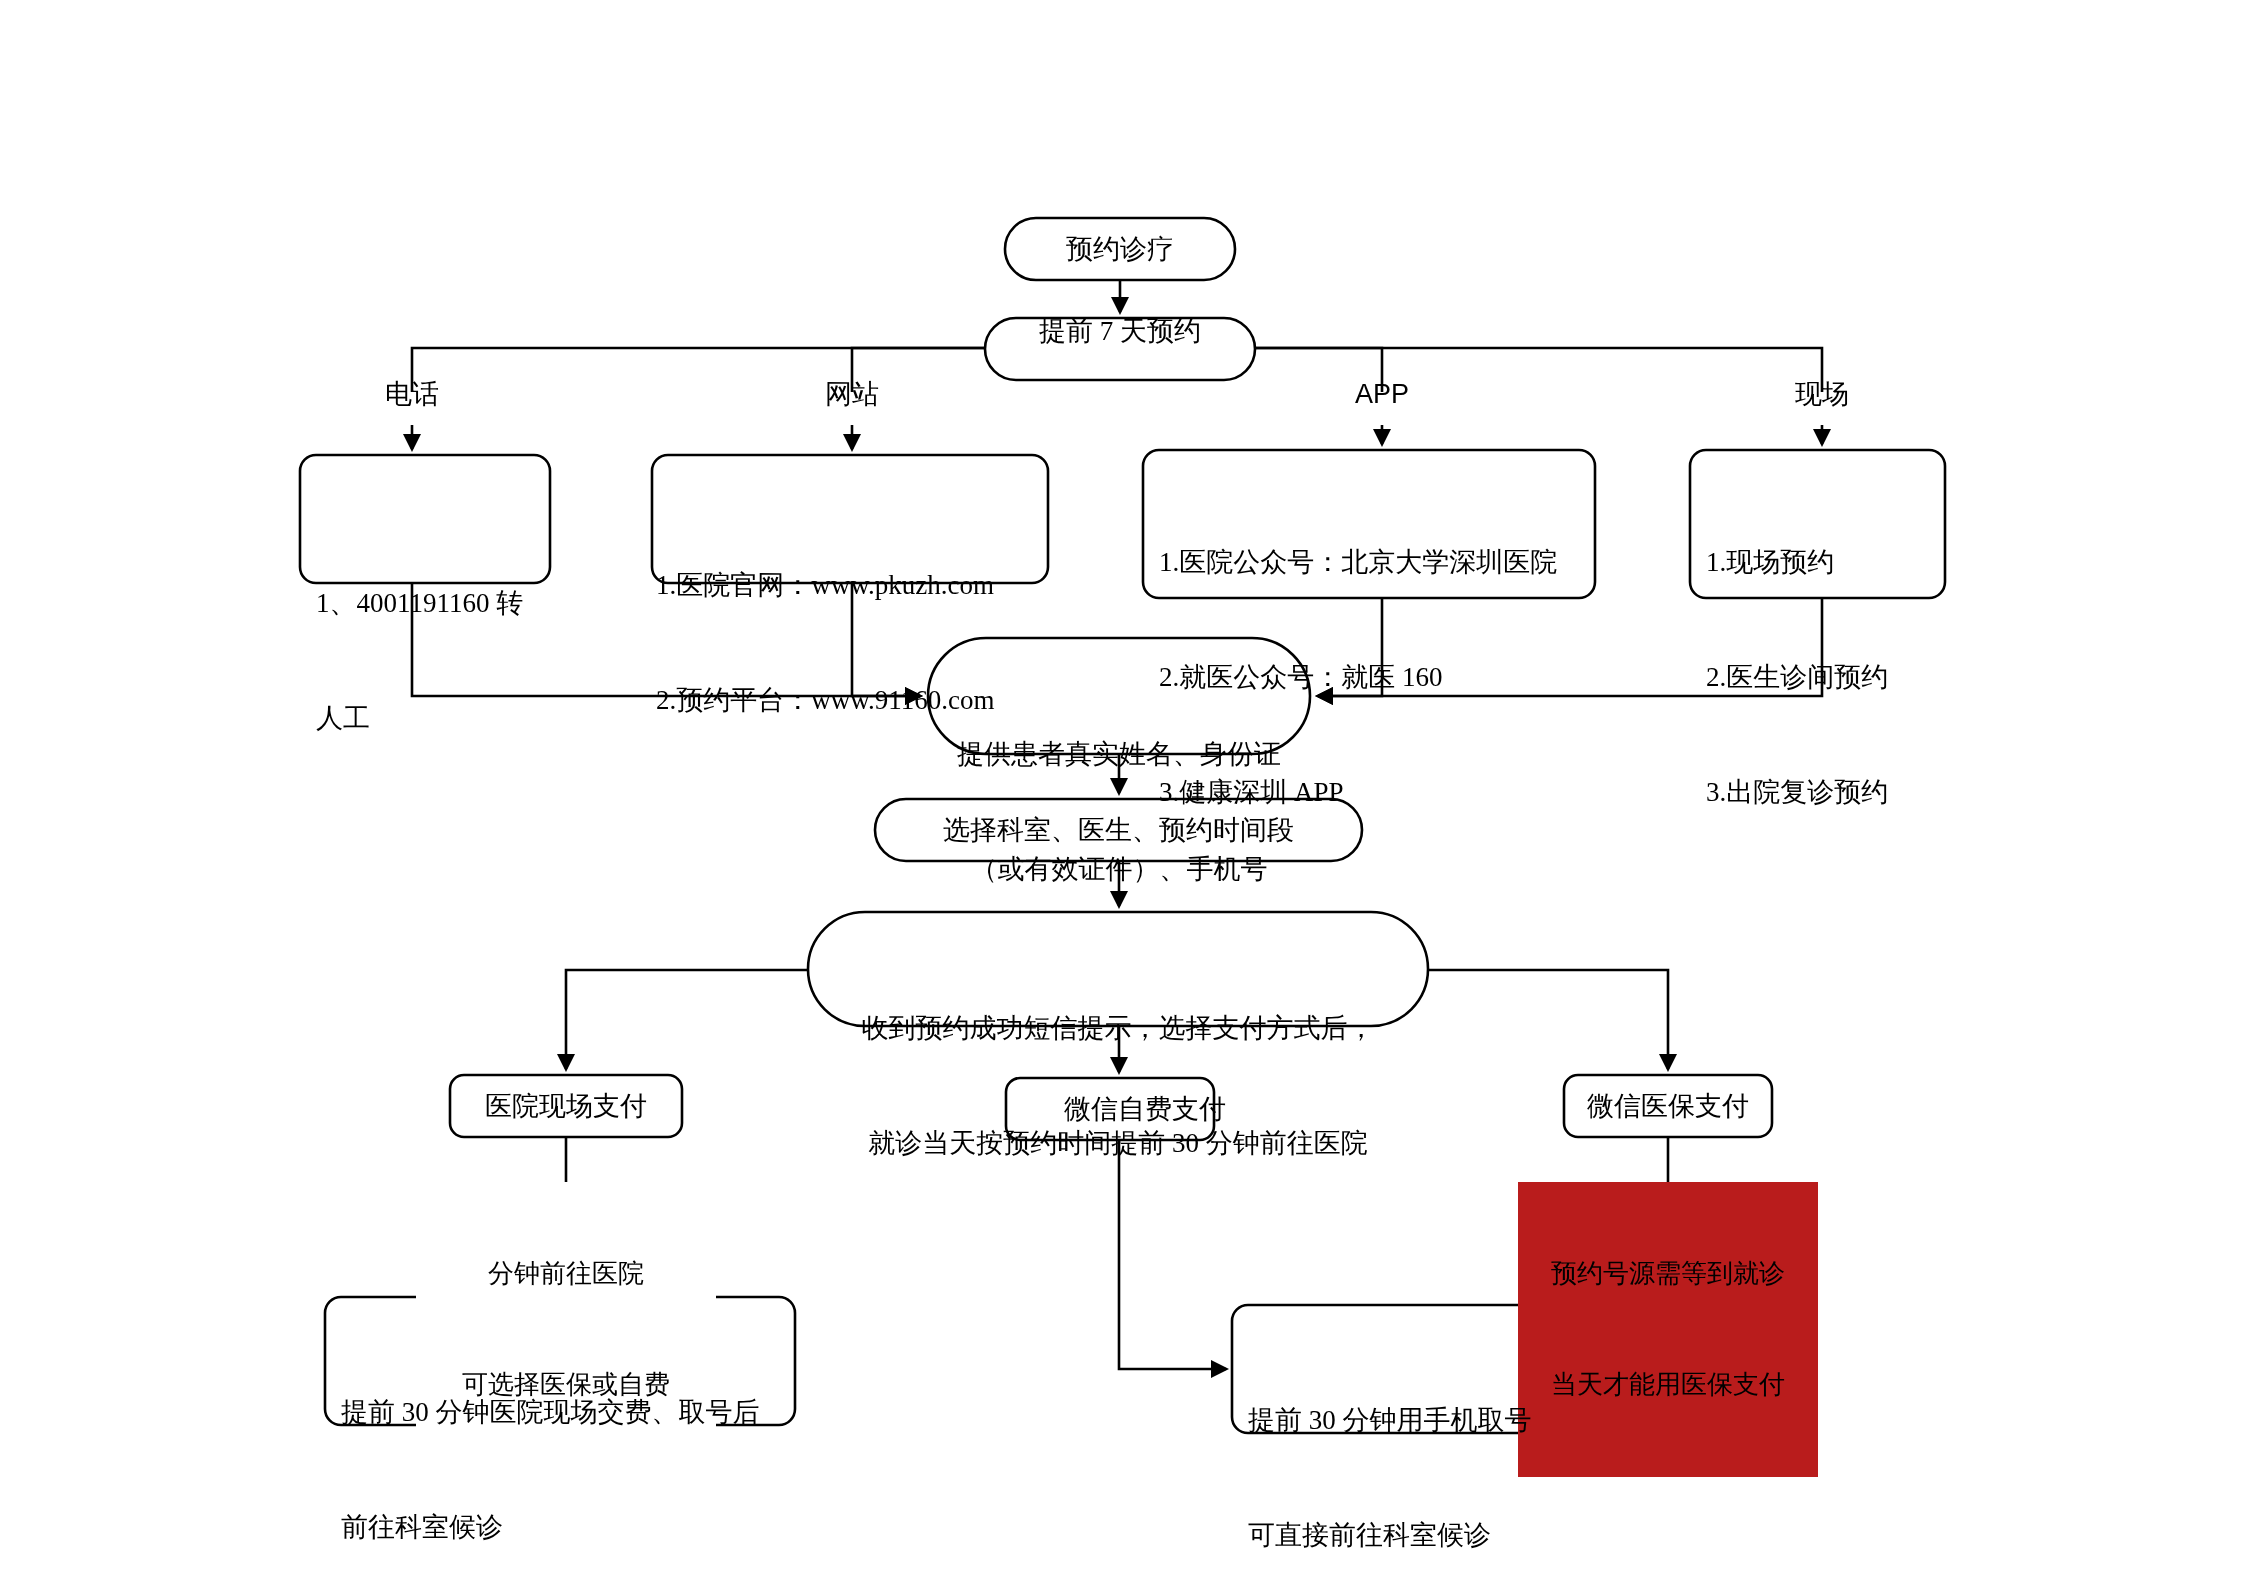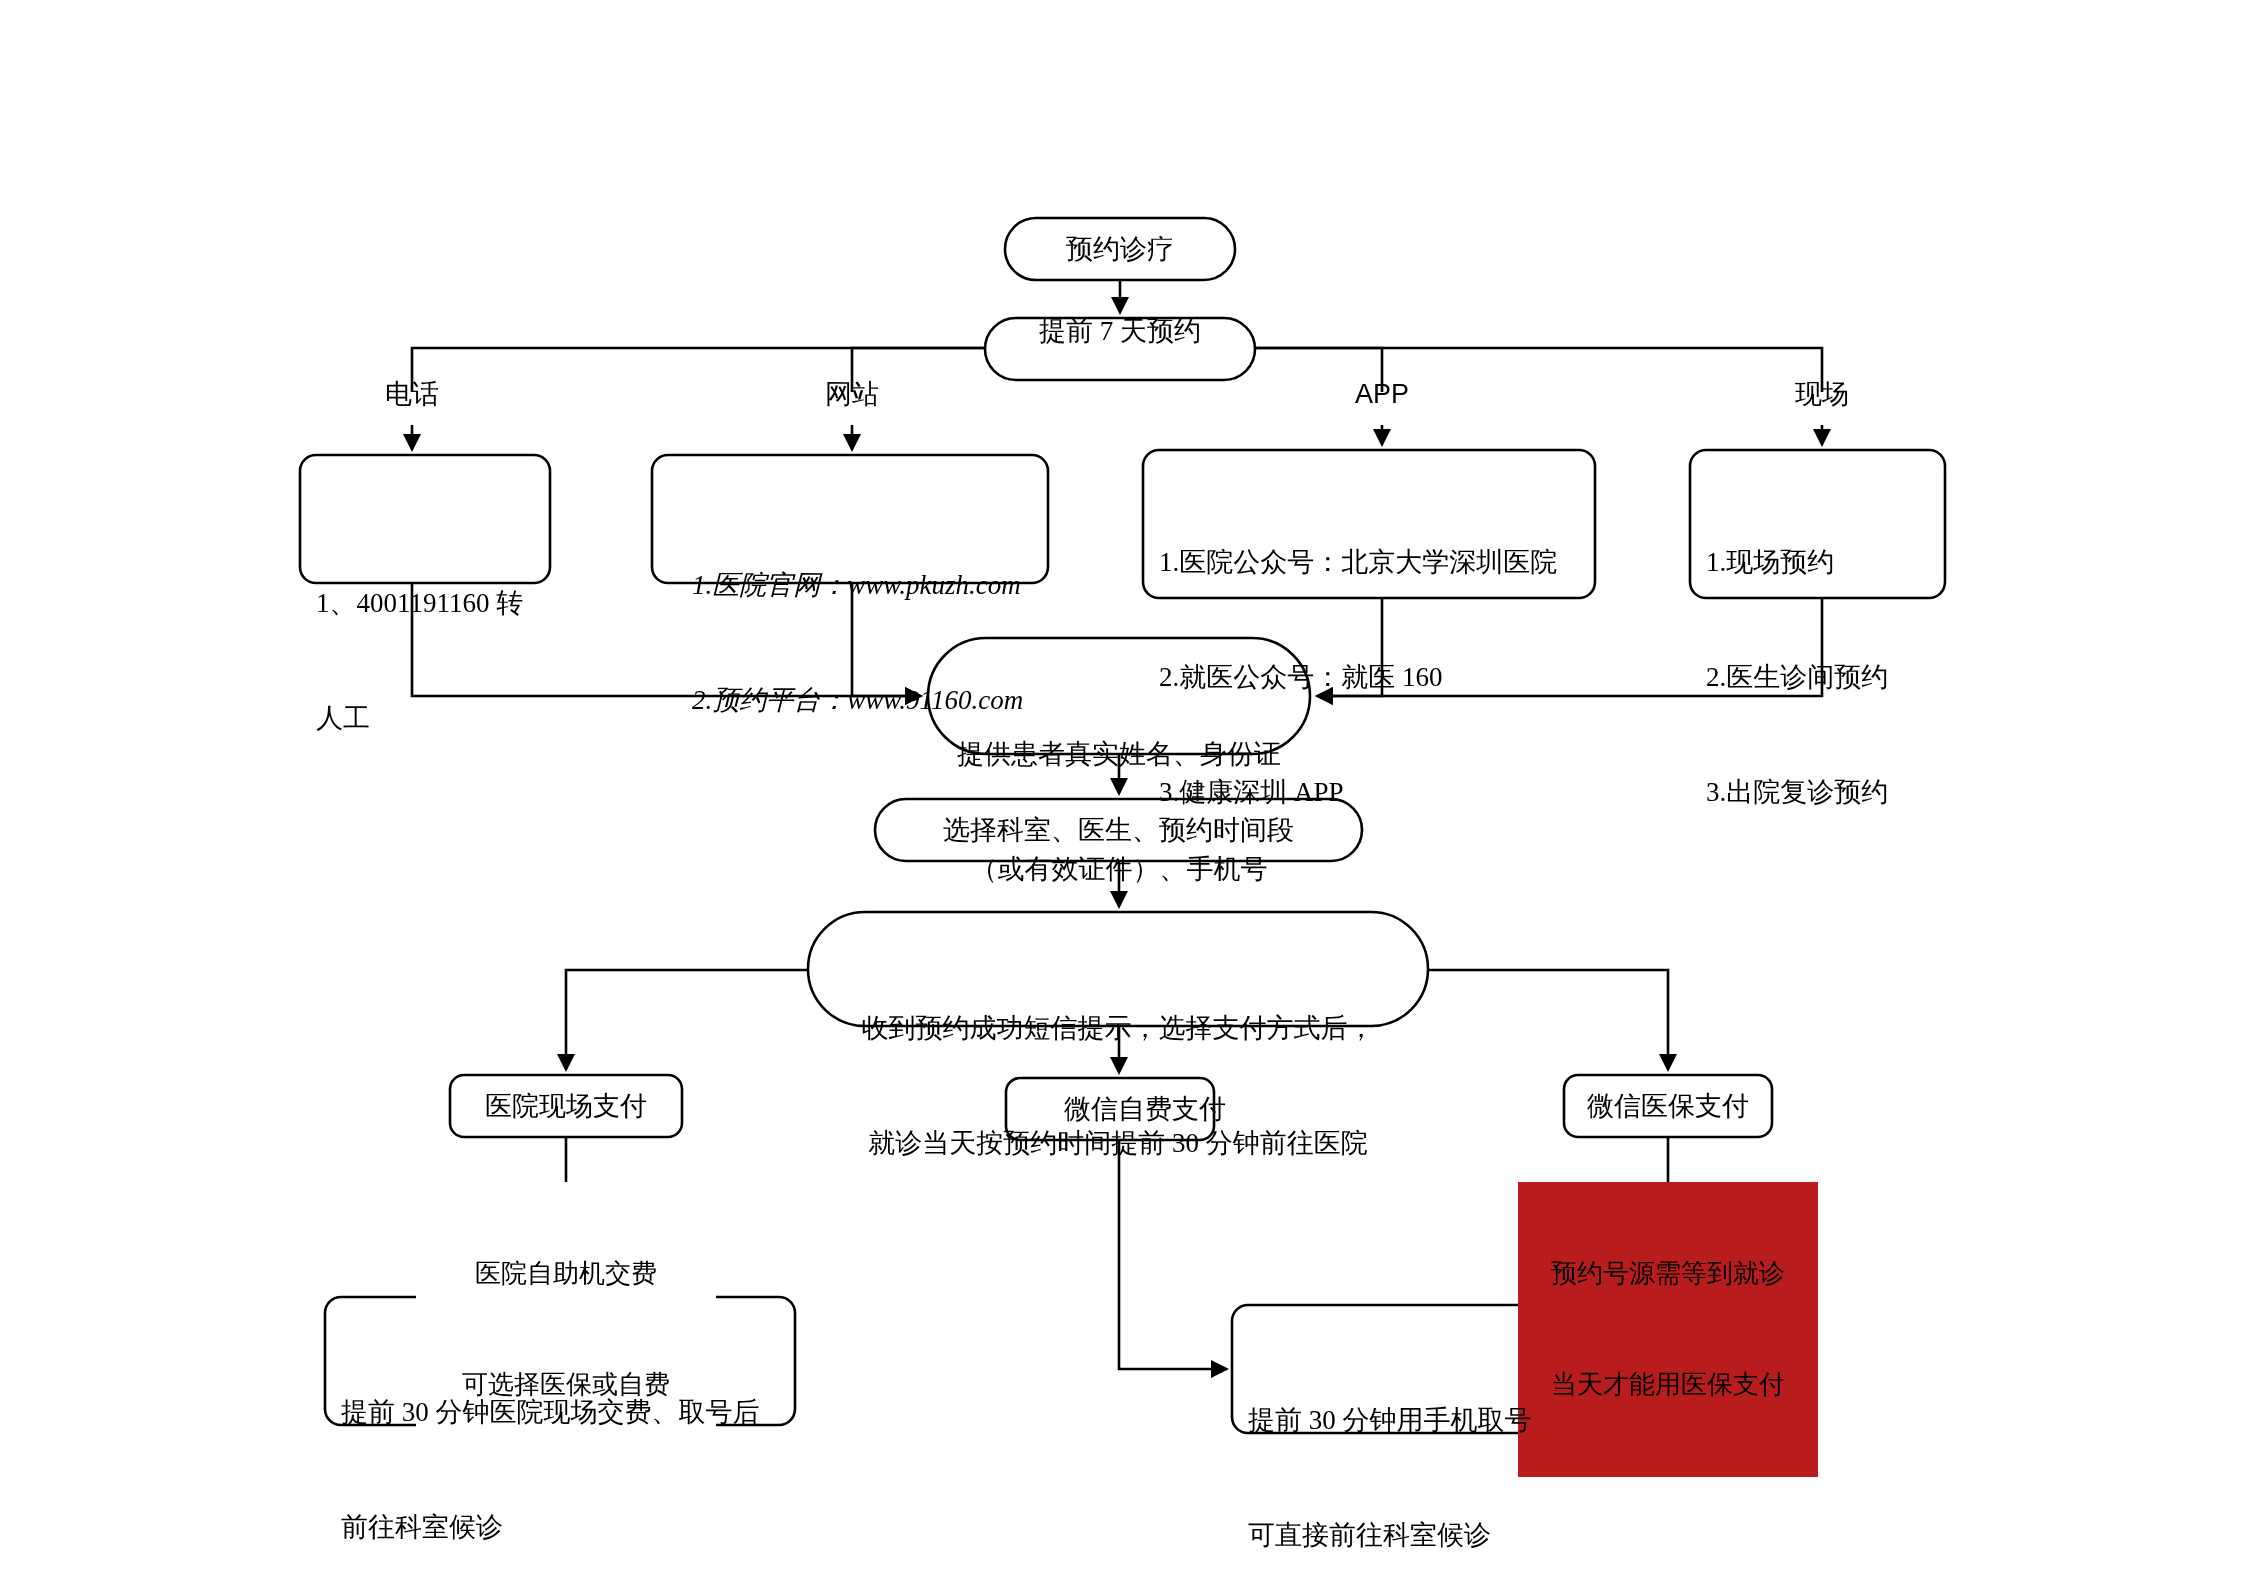"1.医院官网：www.pkuzh.com" div.nodetext { font-style: italic -> none; left: 692px -> 656px }
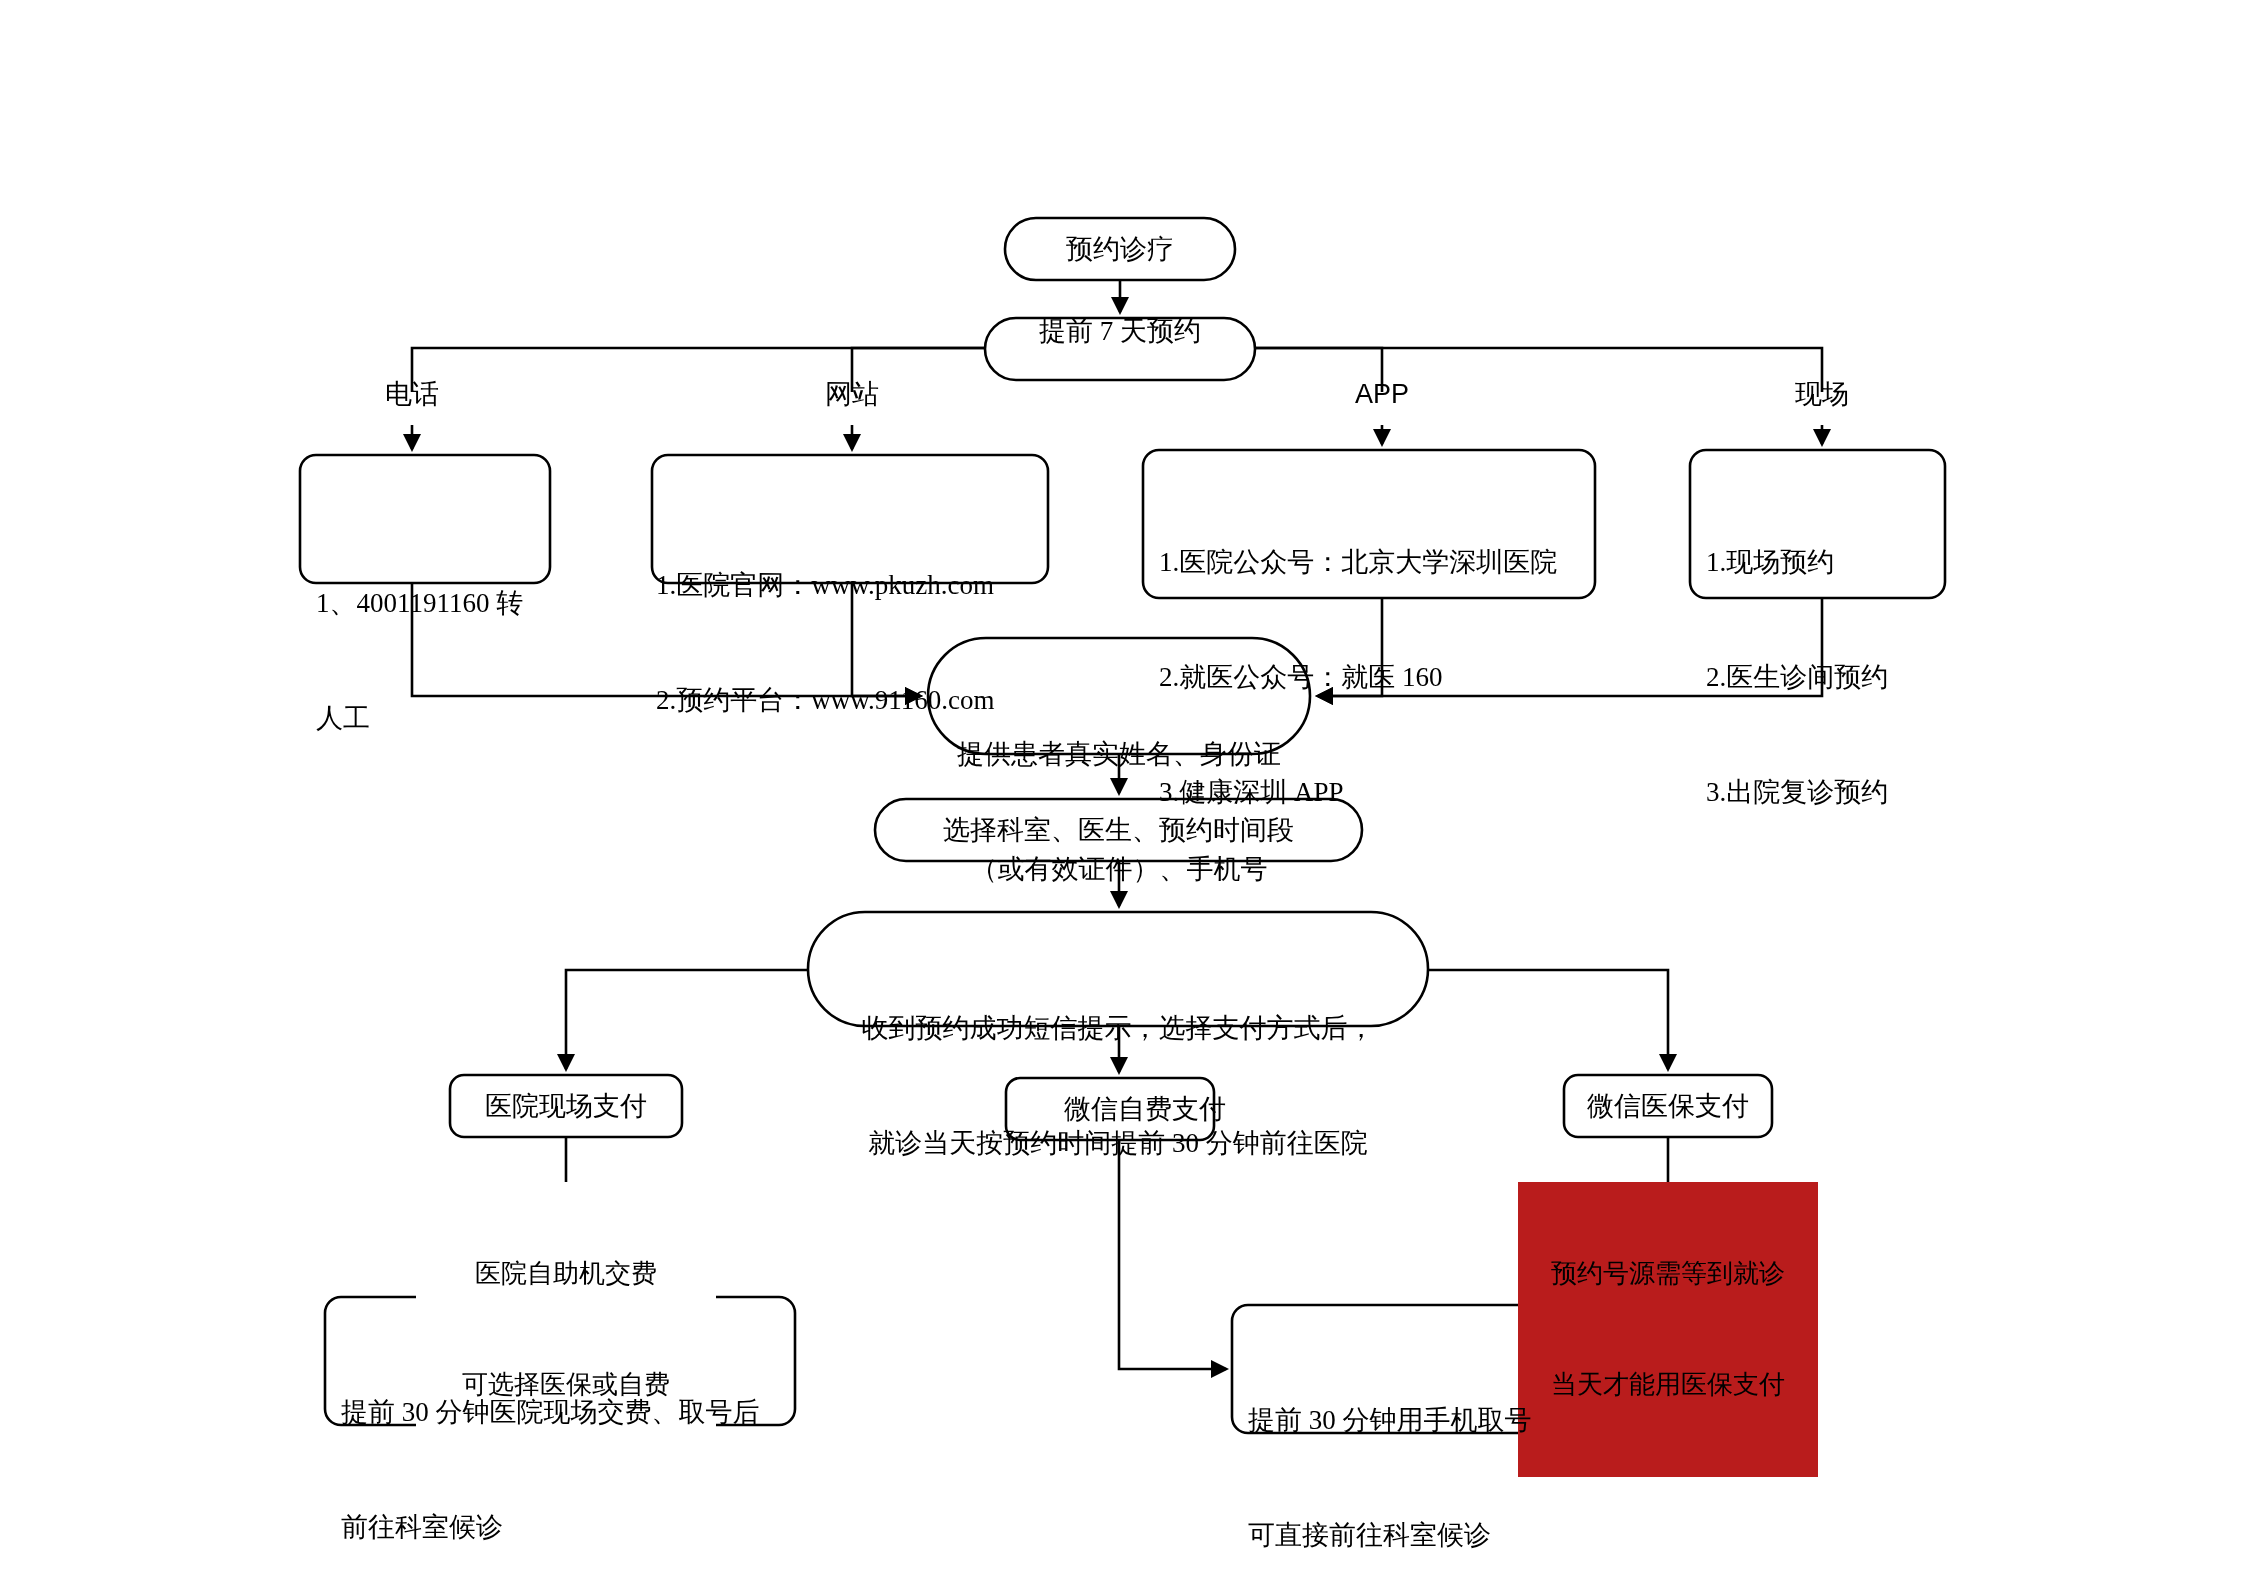"医院自助机交费" div { text: 医院自助机交费 -> 分钟前往医院 }
